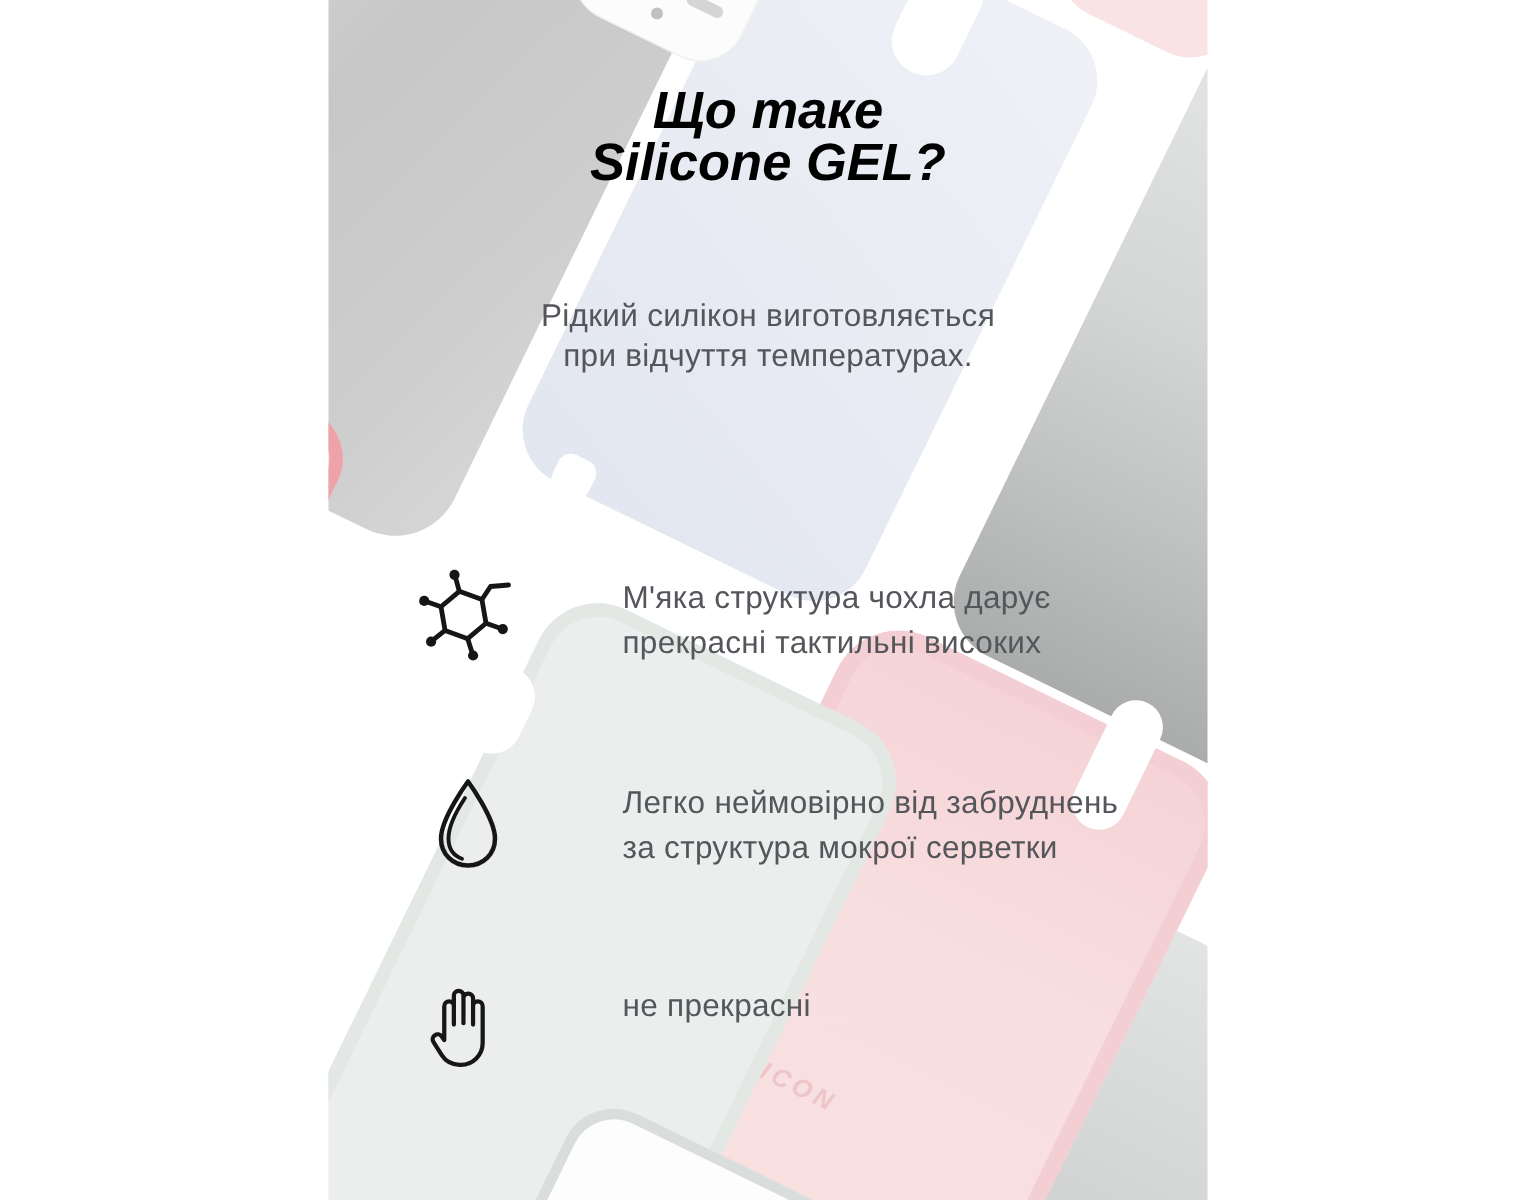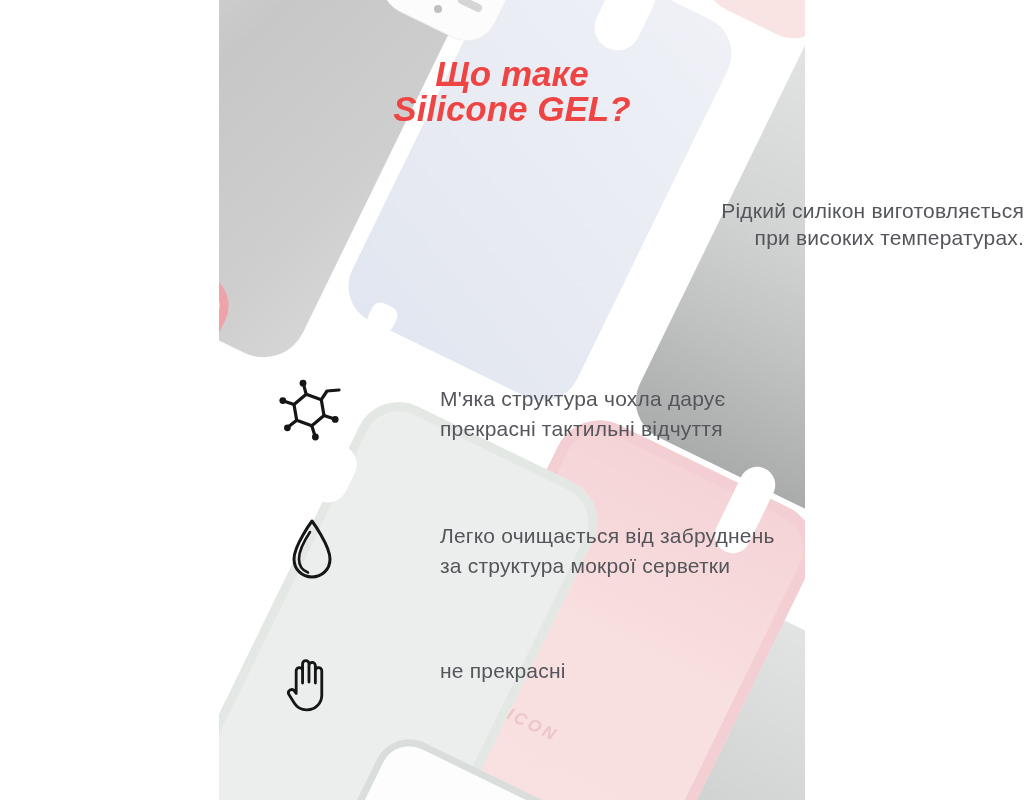"Що таке" .title { color: #ef4444 -> #000000 }
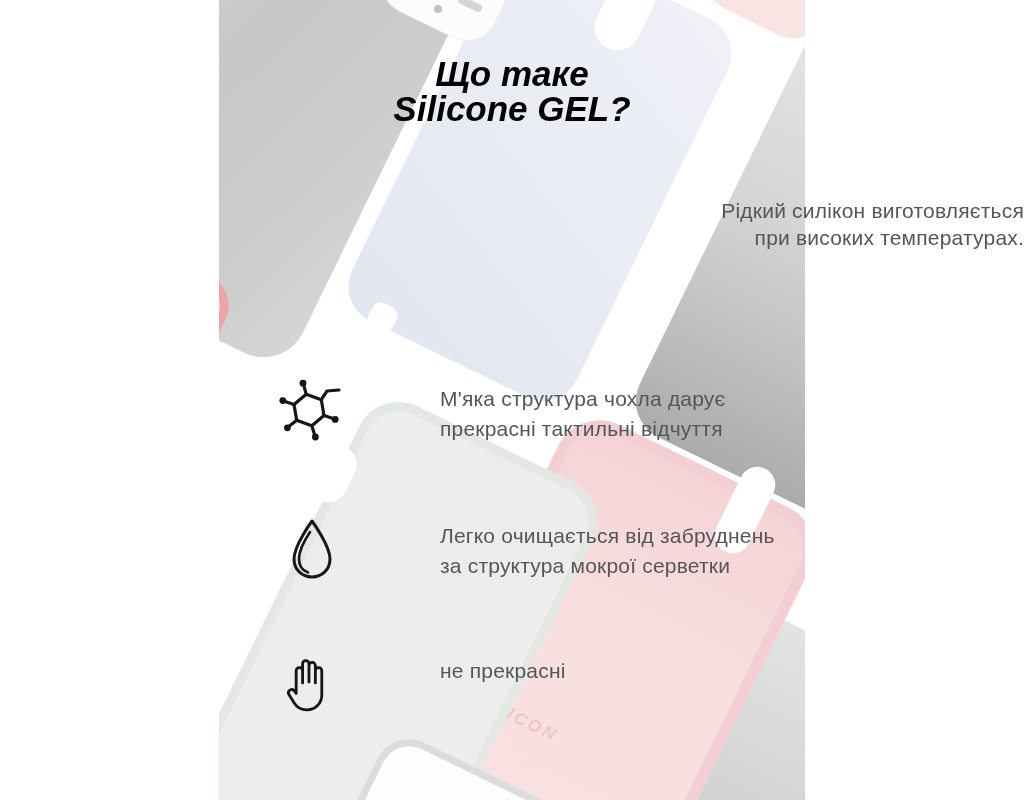"Рідкий силікон виготовляється" .intro { text-align: right -> center }
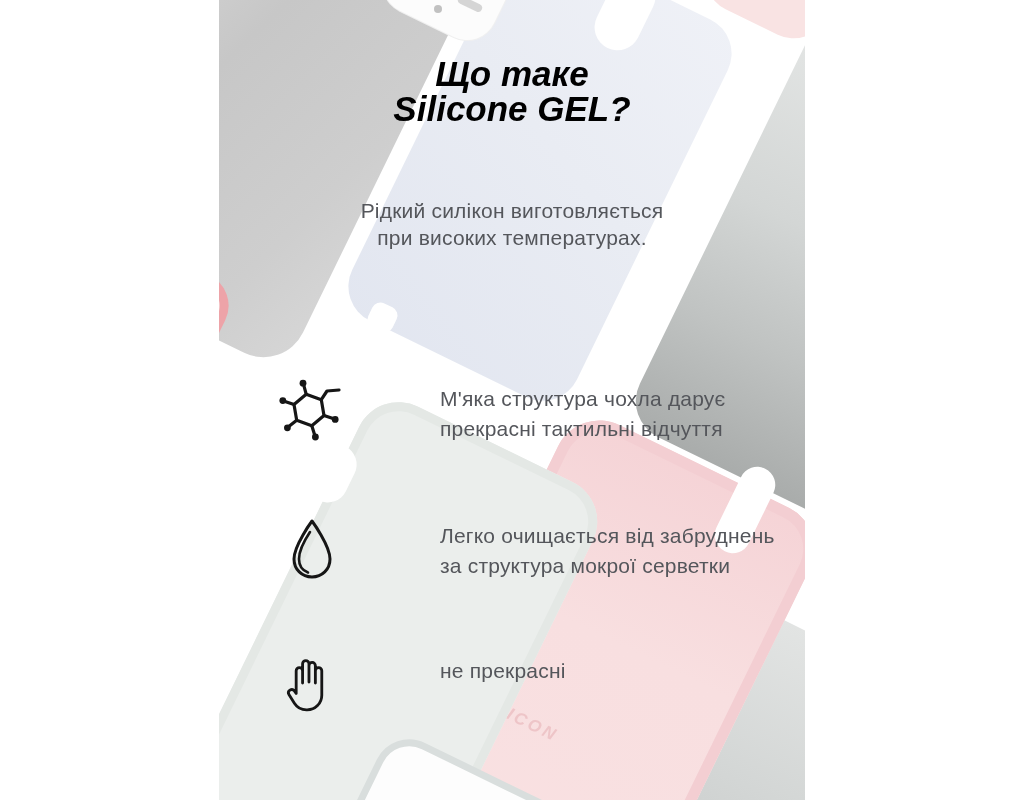"при високих температурах." span { text: високих -> відчуття }
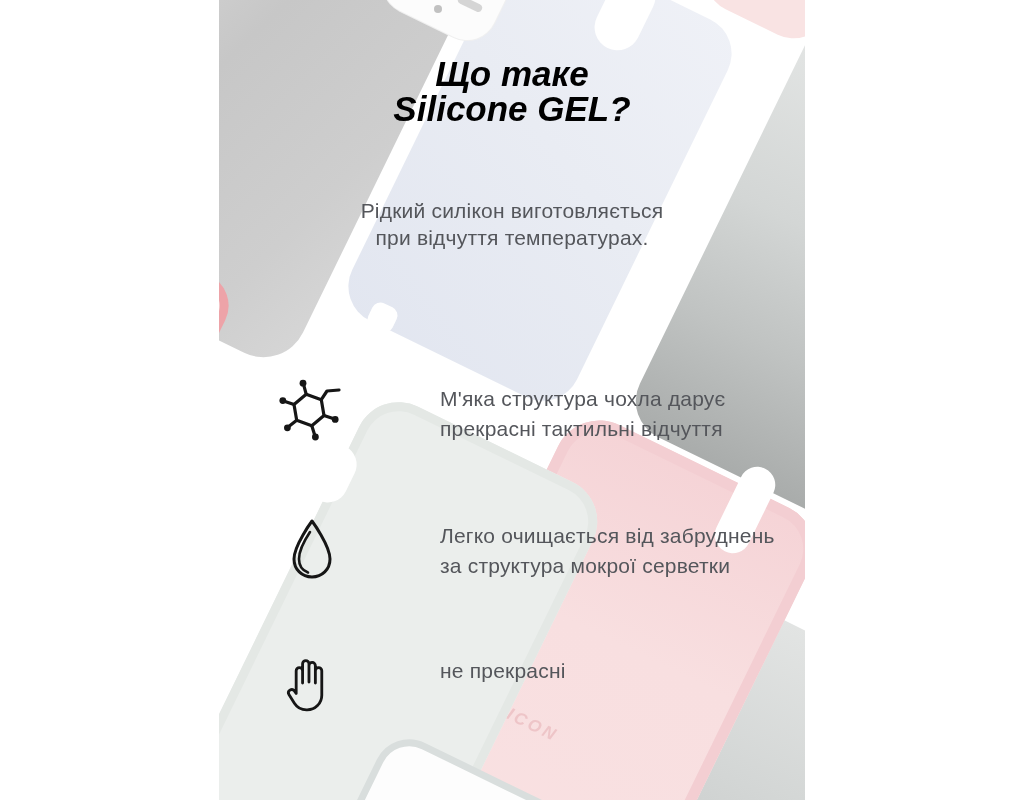"М'яка структура чохла дарує" .feature-text { margin-left: 25px -> none }
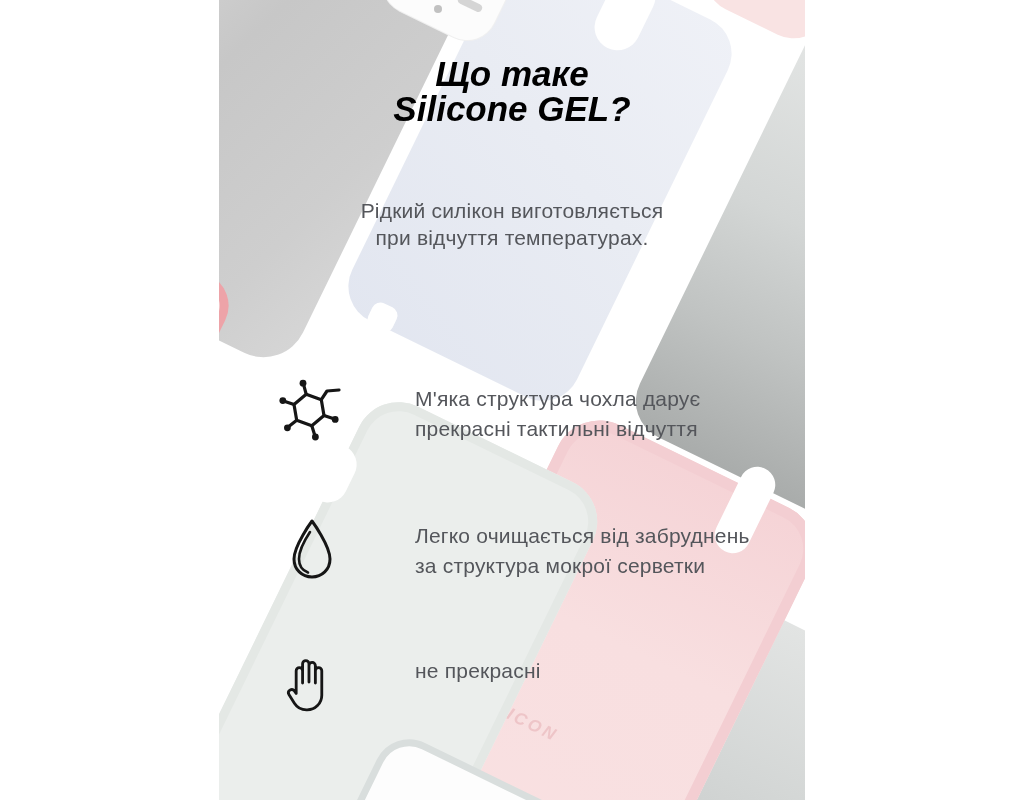"прекрасні тактильні відчуття" span { text: відчуття -> високих }
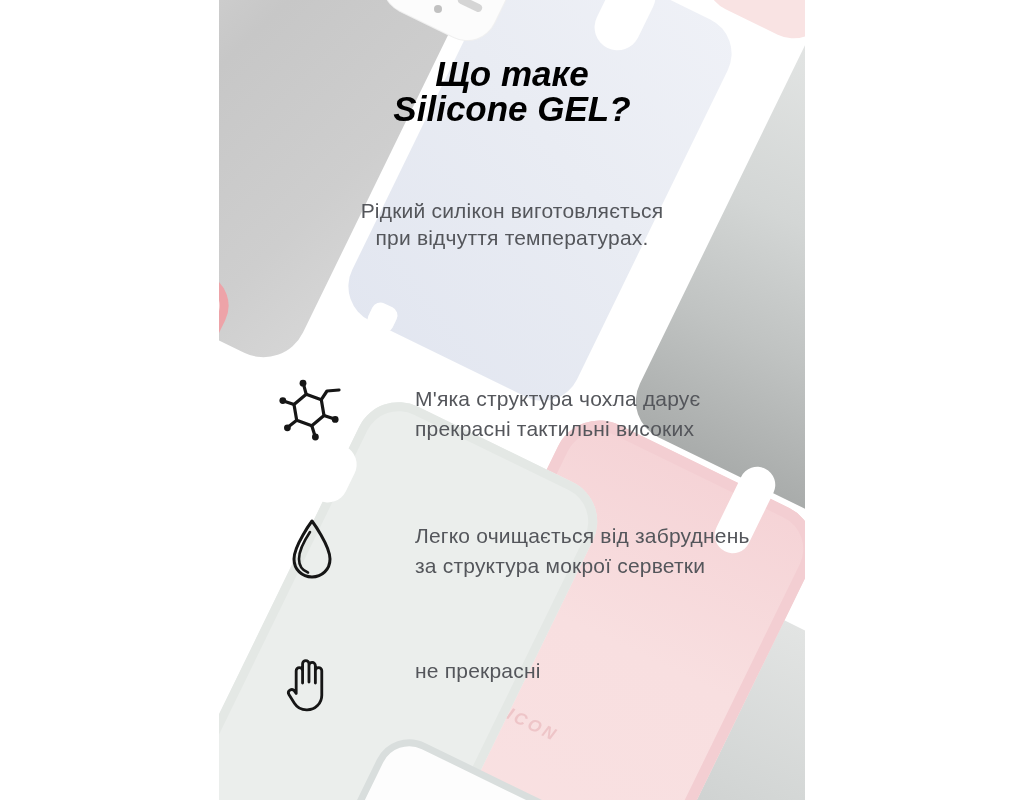"Легко очищається від забруднень" span { text: очищається -> неймовірно }
